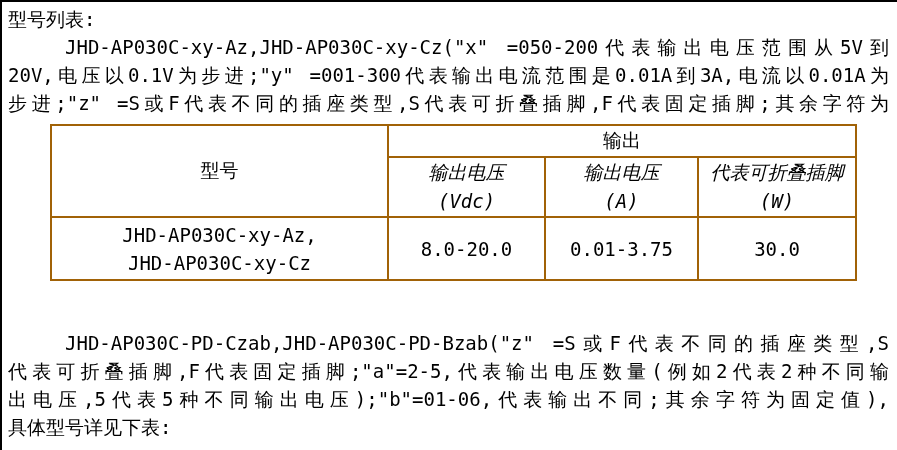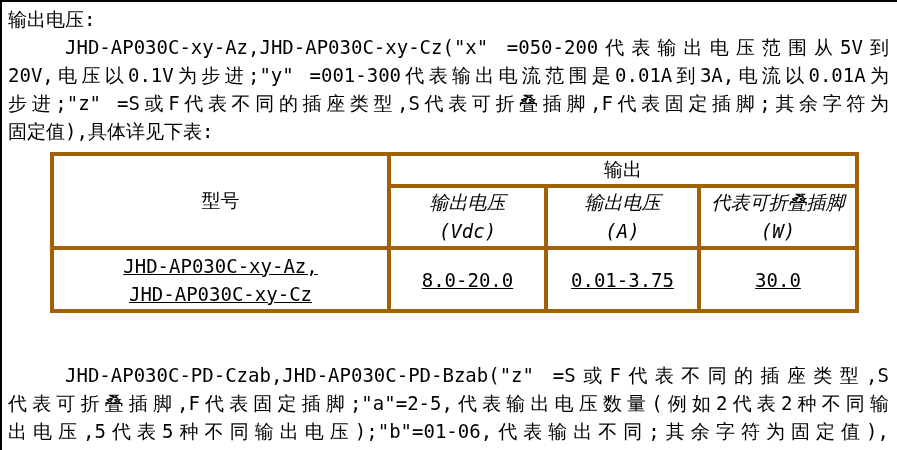"输出电压:" div.heading { text: 输出电压 -> 型号列表 }
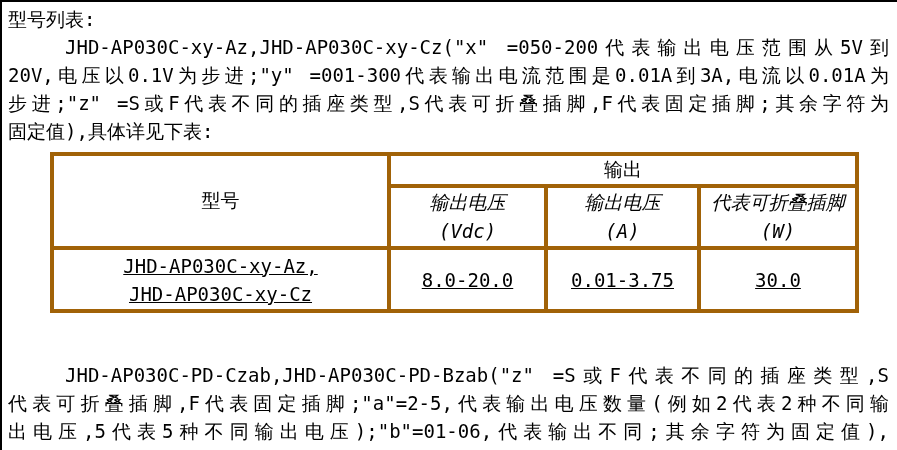"固定值),具体详见下表:" div.line { html: <div>固定值),具体详见下表:</div> -> none }
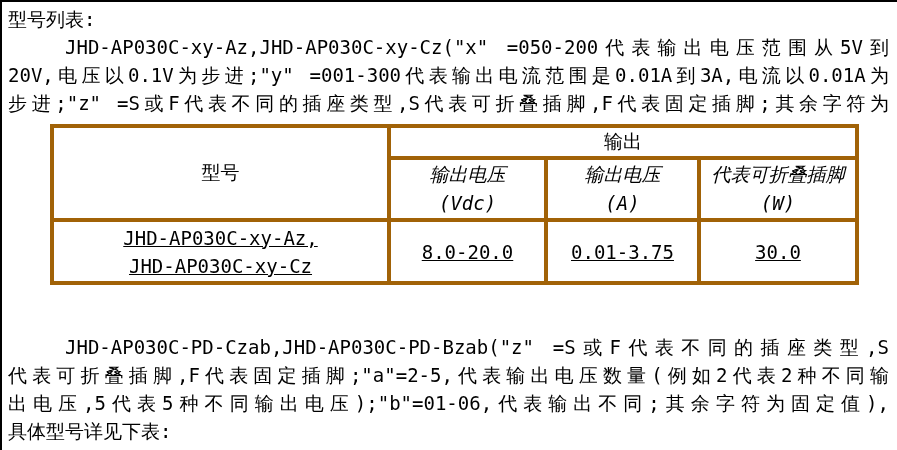"输出" table.spec td { border: 4px solid #a16207 -> 2px solid #a16207 }
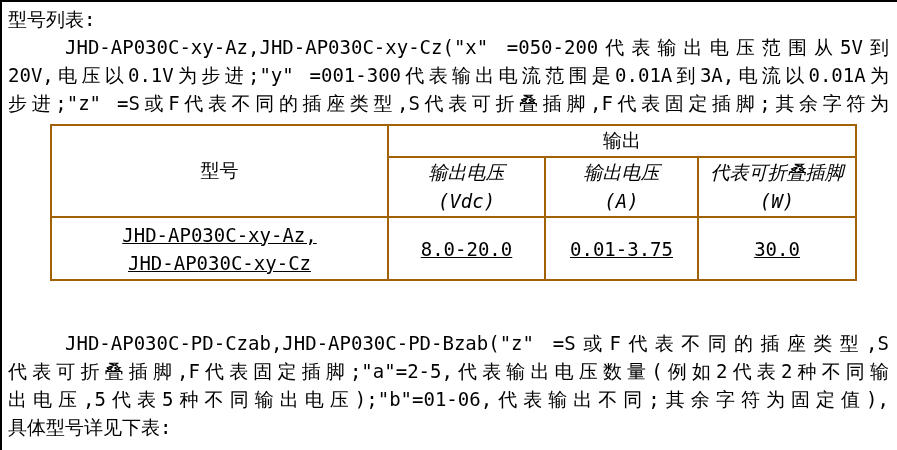"JHD-AP030C-xy-Az," tr.r3 { text-decoration: underline -> none }
